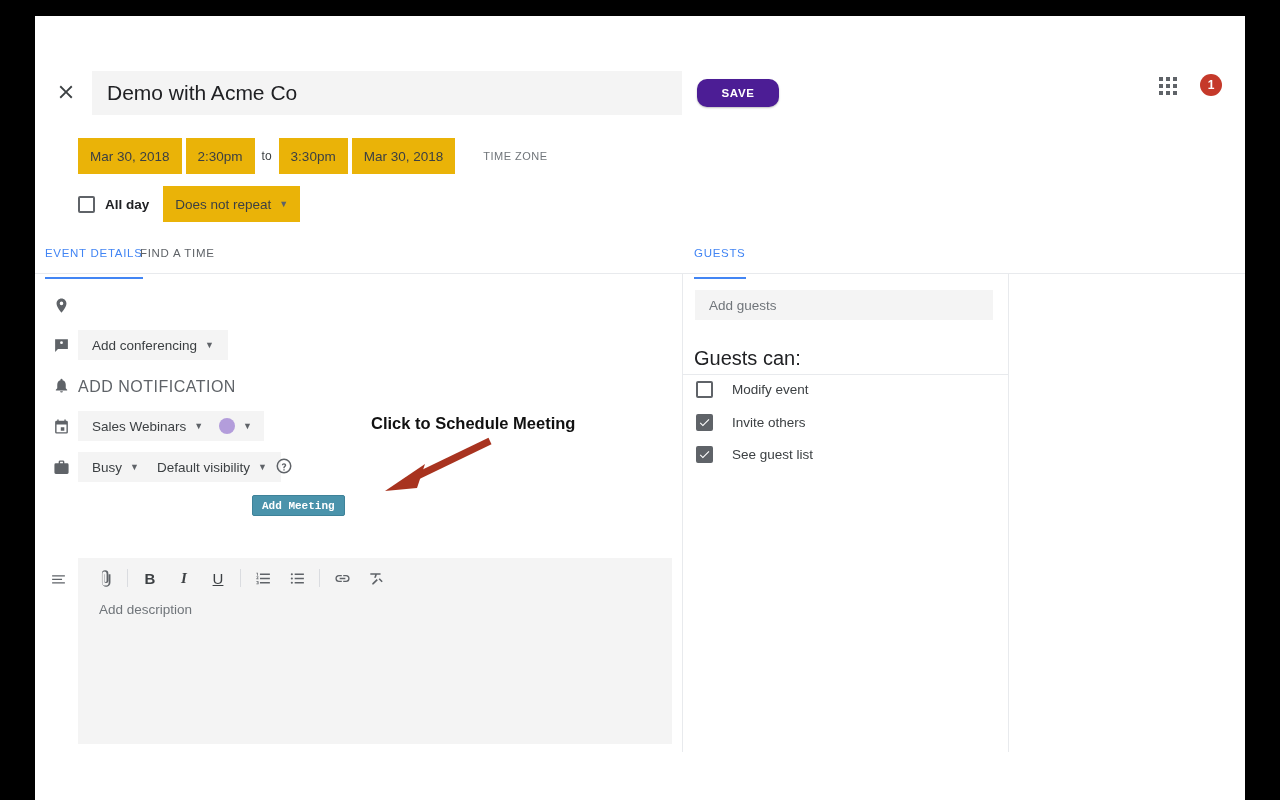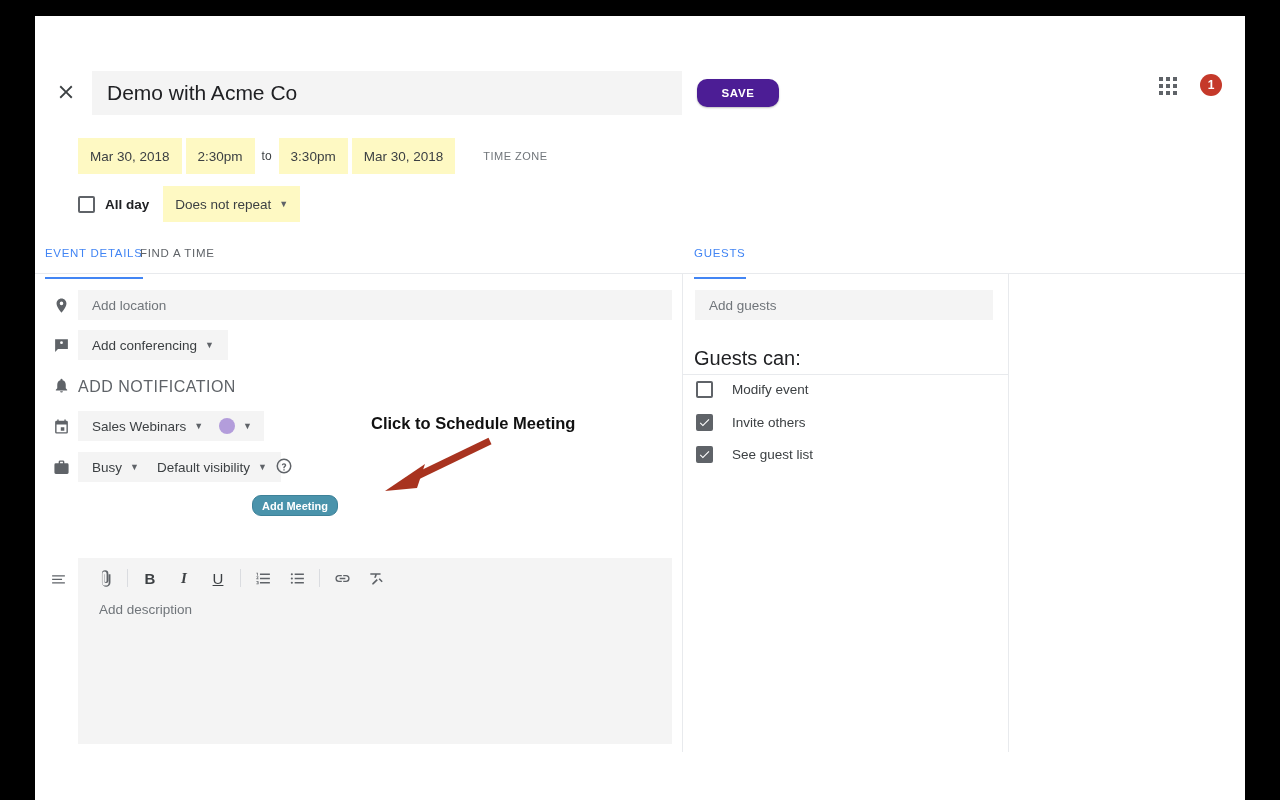"Mar 30, 2018" .chip { background: #fef9c3 -> #eab308 }
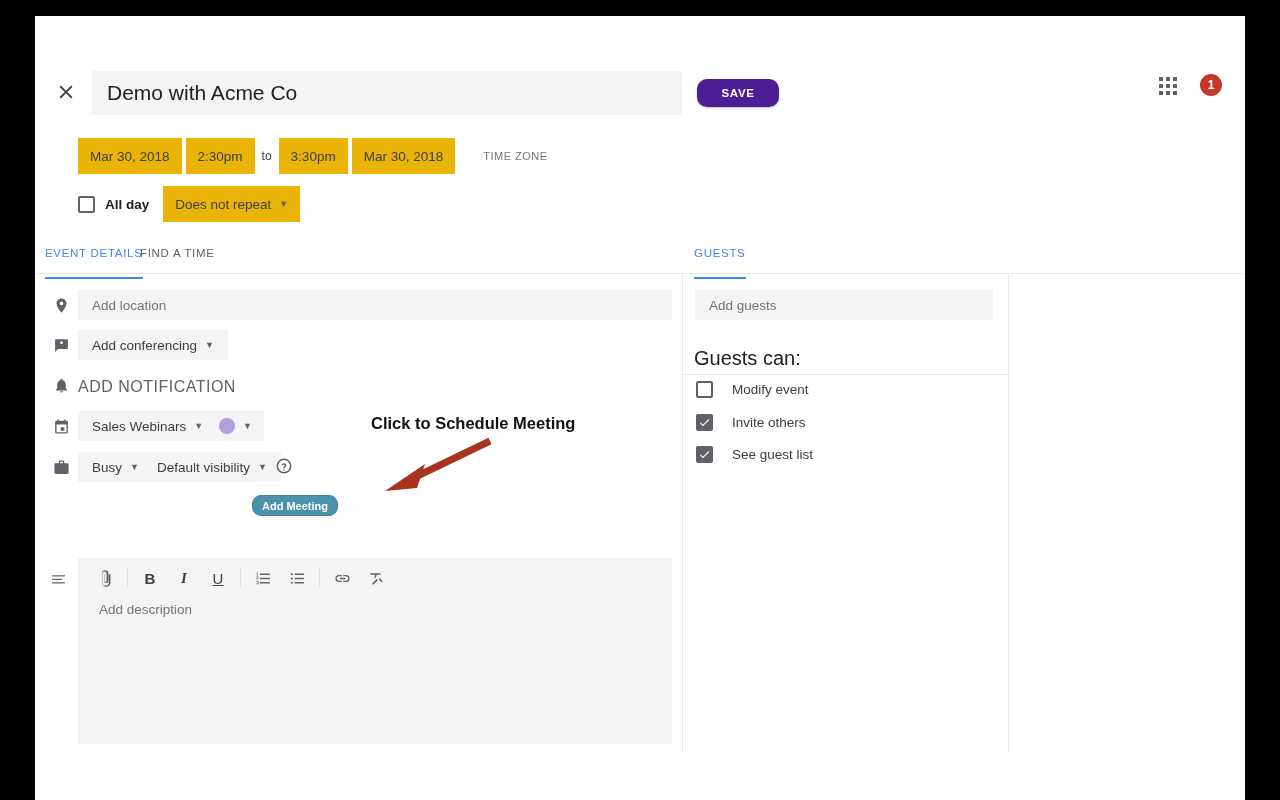"Add location" div.field-flat { html: <div>Add location</div> -> none }
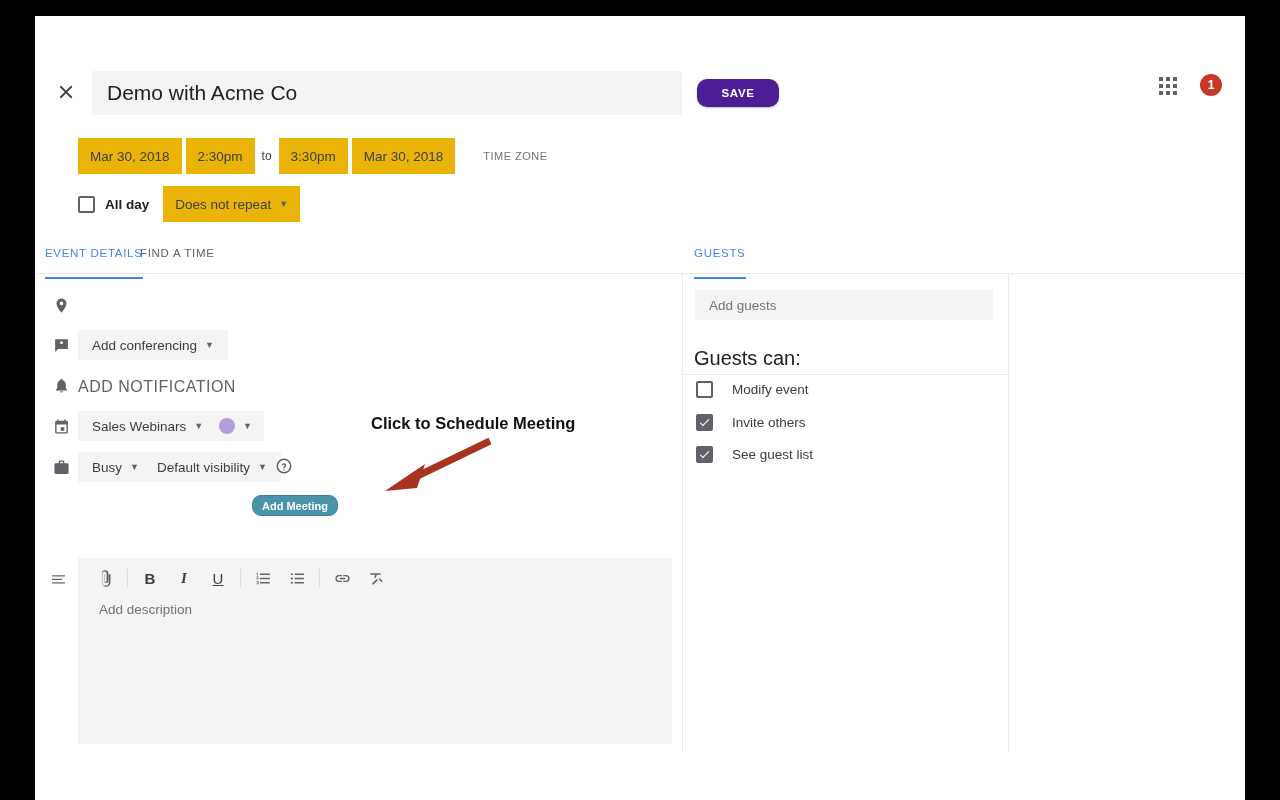"Add Meeting" #add-meeting-btn { border-radius: 9px -> 2px; font-family: Liberation Sans, sans-serif -> Liberation Mono, monospace }
